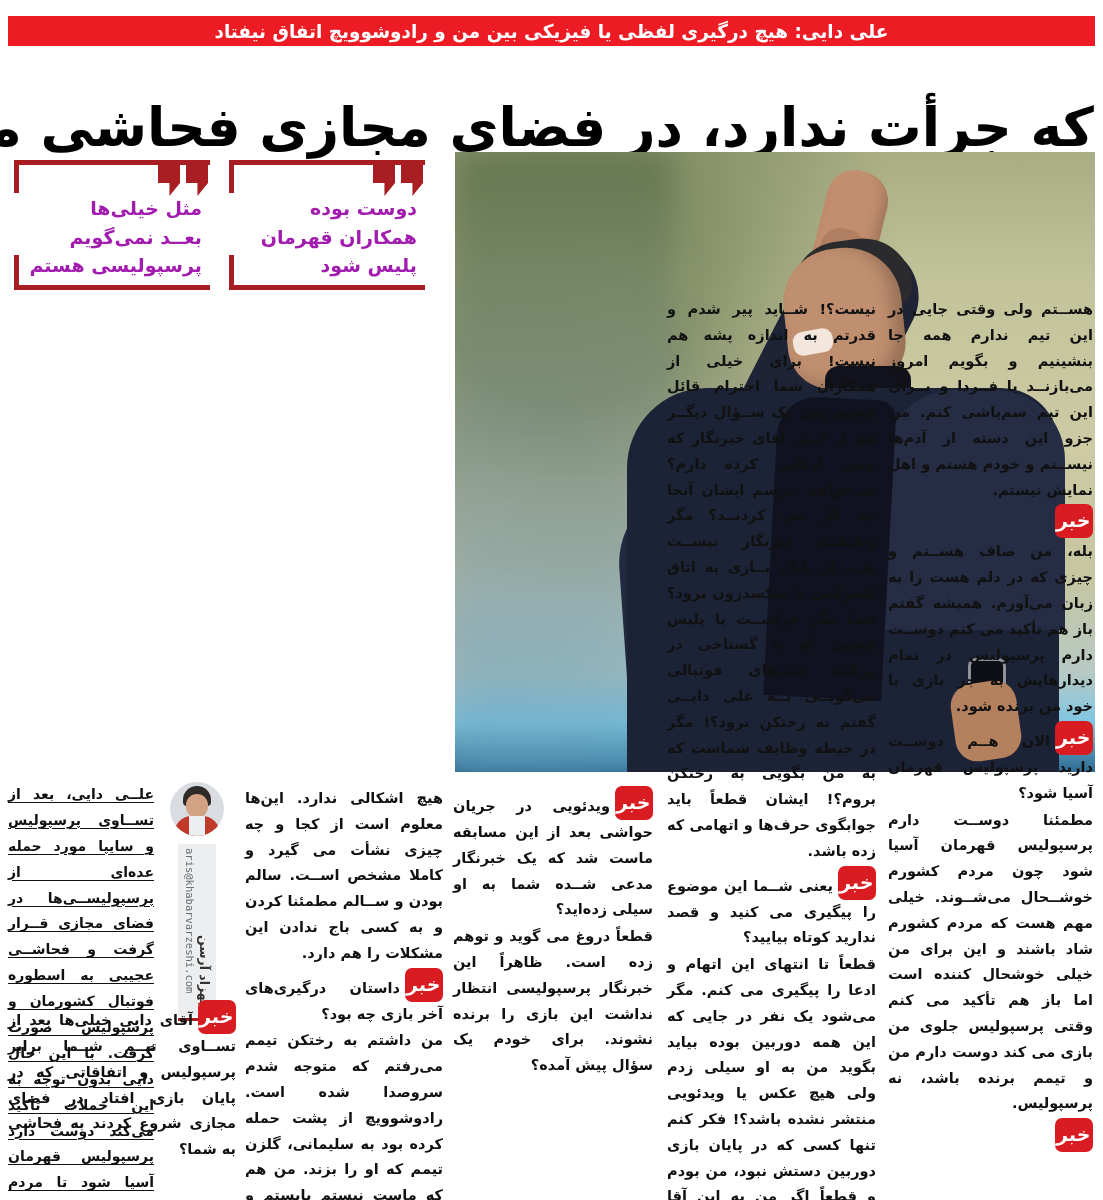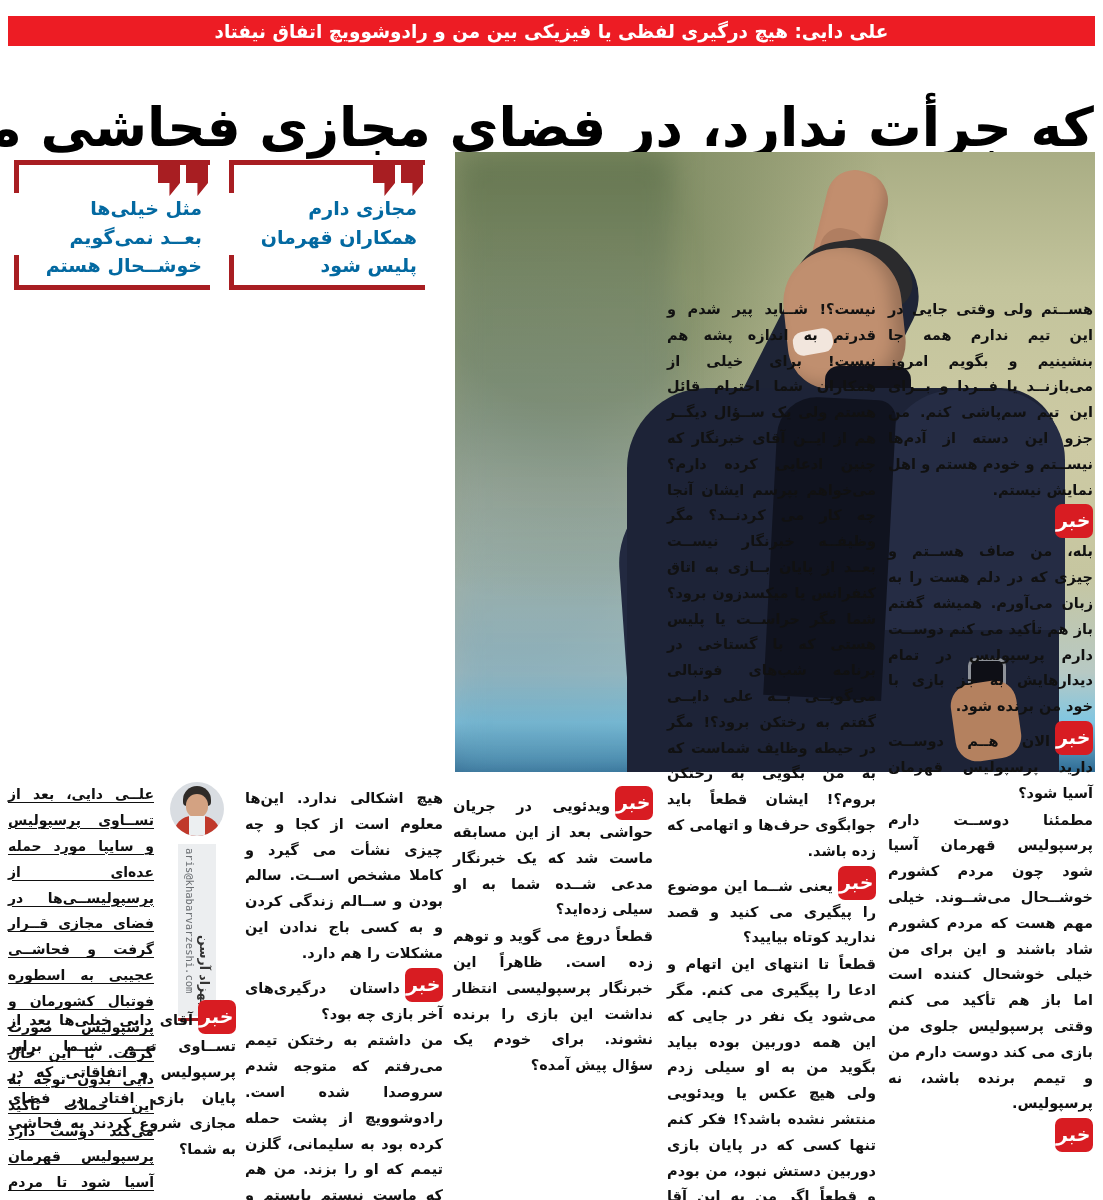"مثل خیلی‌ها" .quote-box .qtext { color: #0369a1 -> #a21caf }
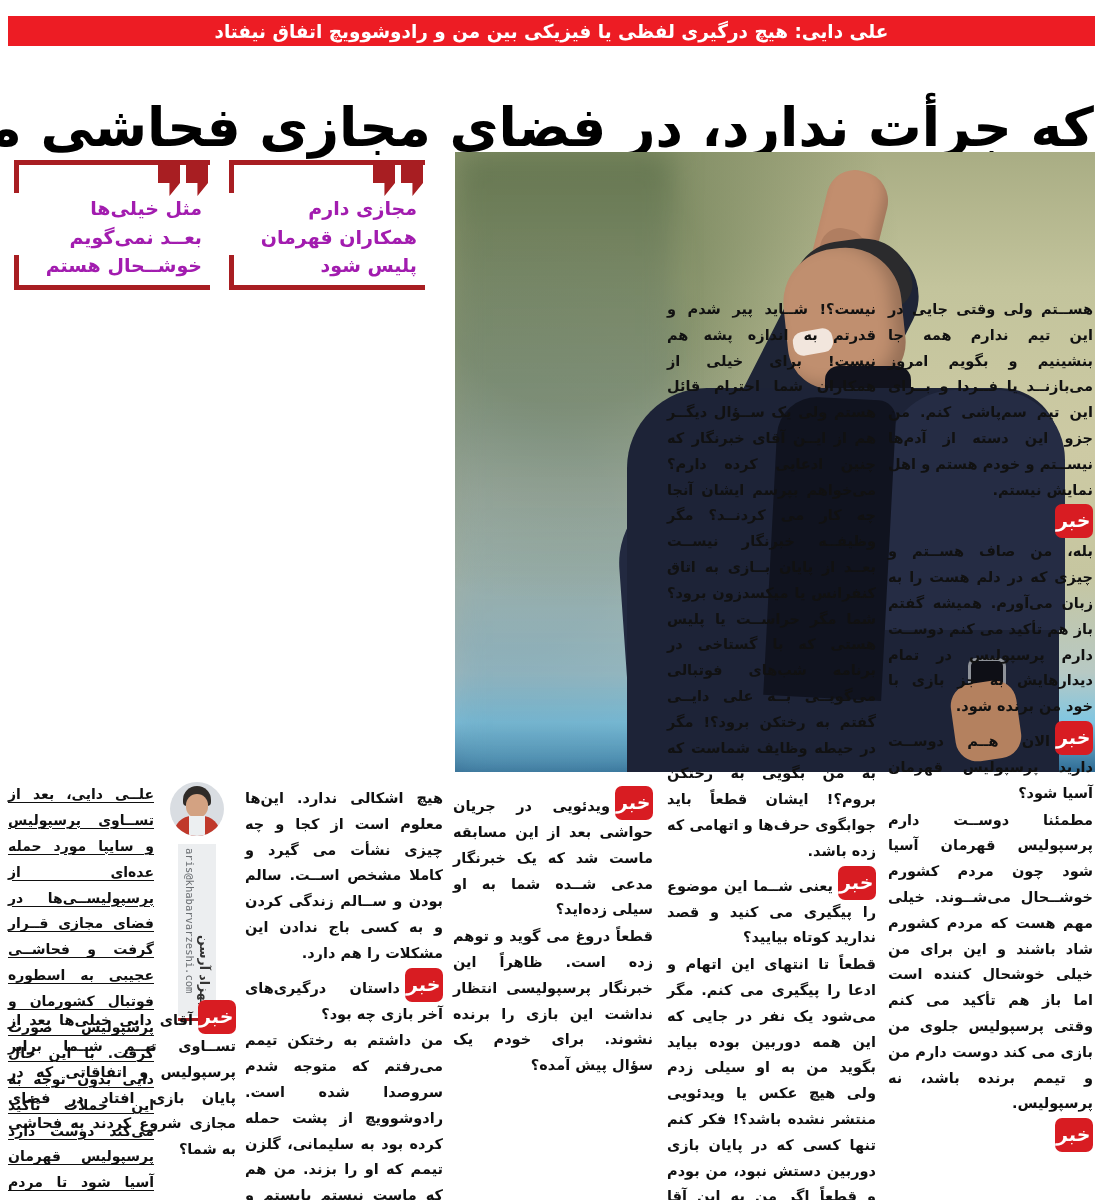"مجازی دارم" span { text: مجازی دارم -> دوست بوده }
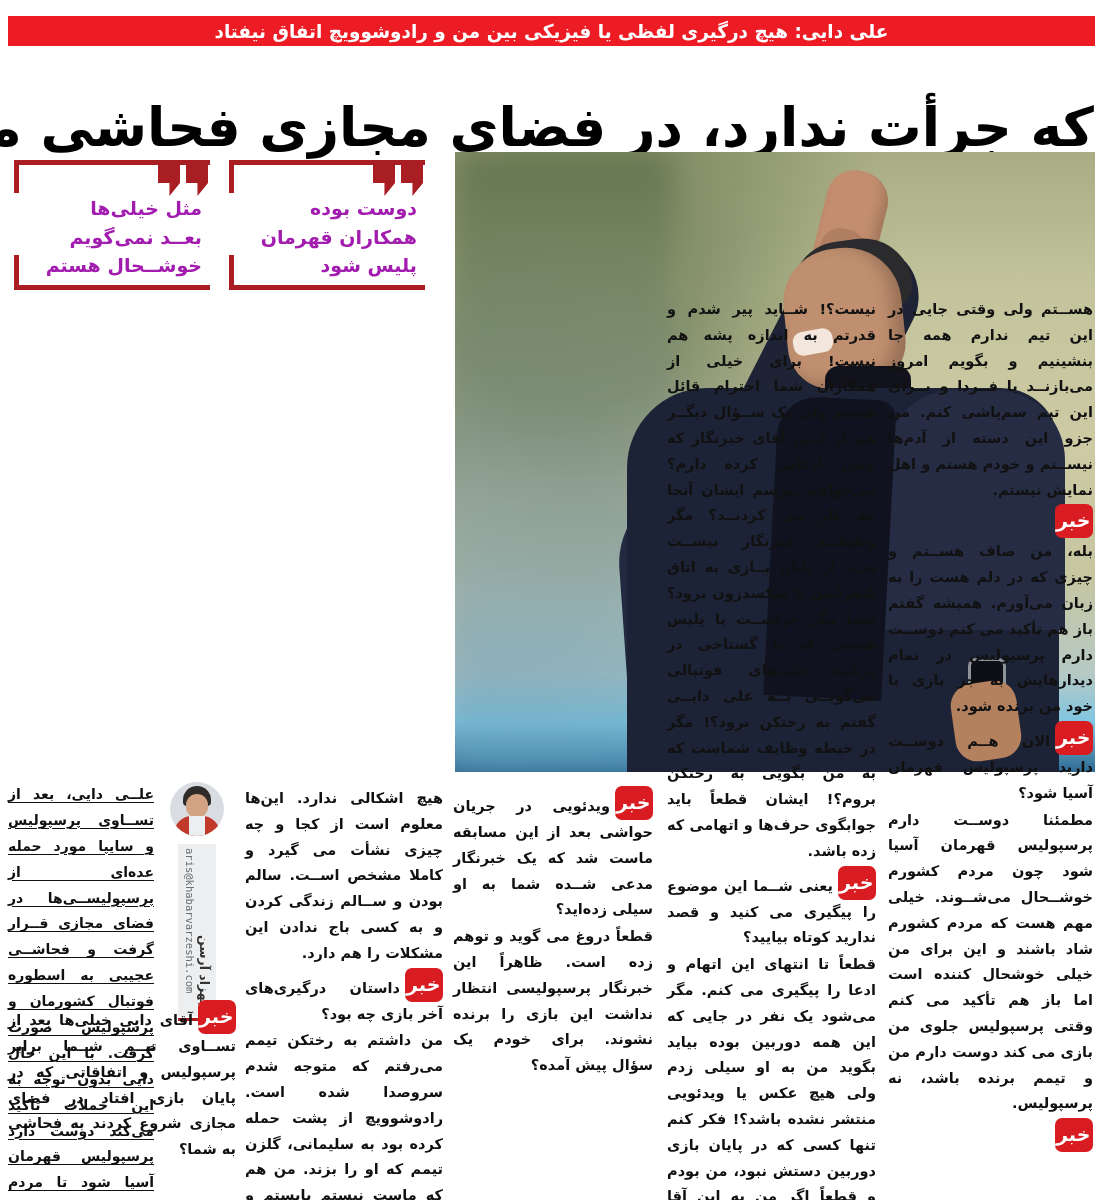"خوشــحال هستم" span { text: خوشــحال -> پرسپولیسی }
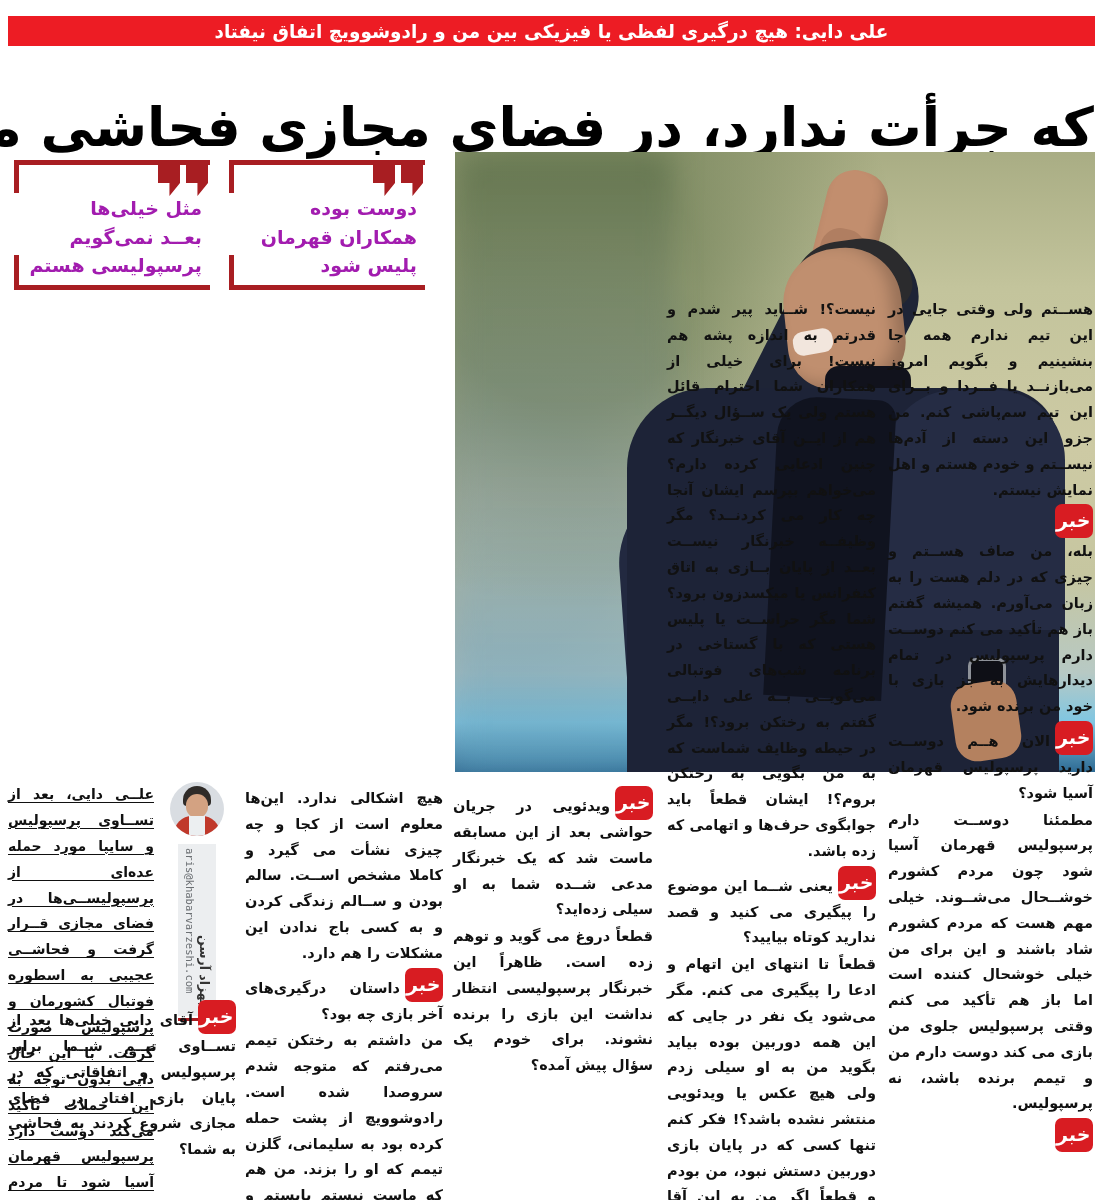"هیچ اشکالی ندارد. این‌ها معلوم" span { text: زندگی -> مطمئنا }
